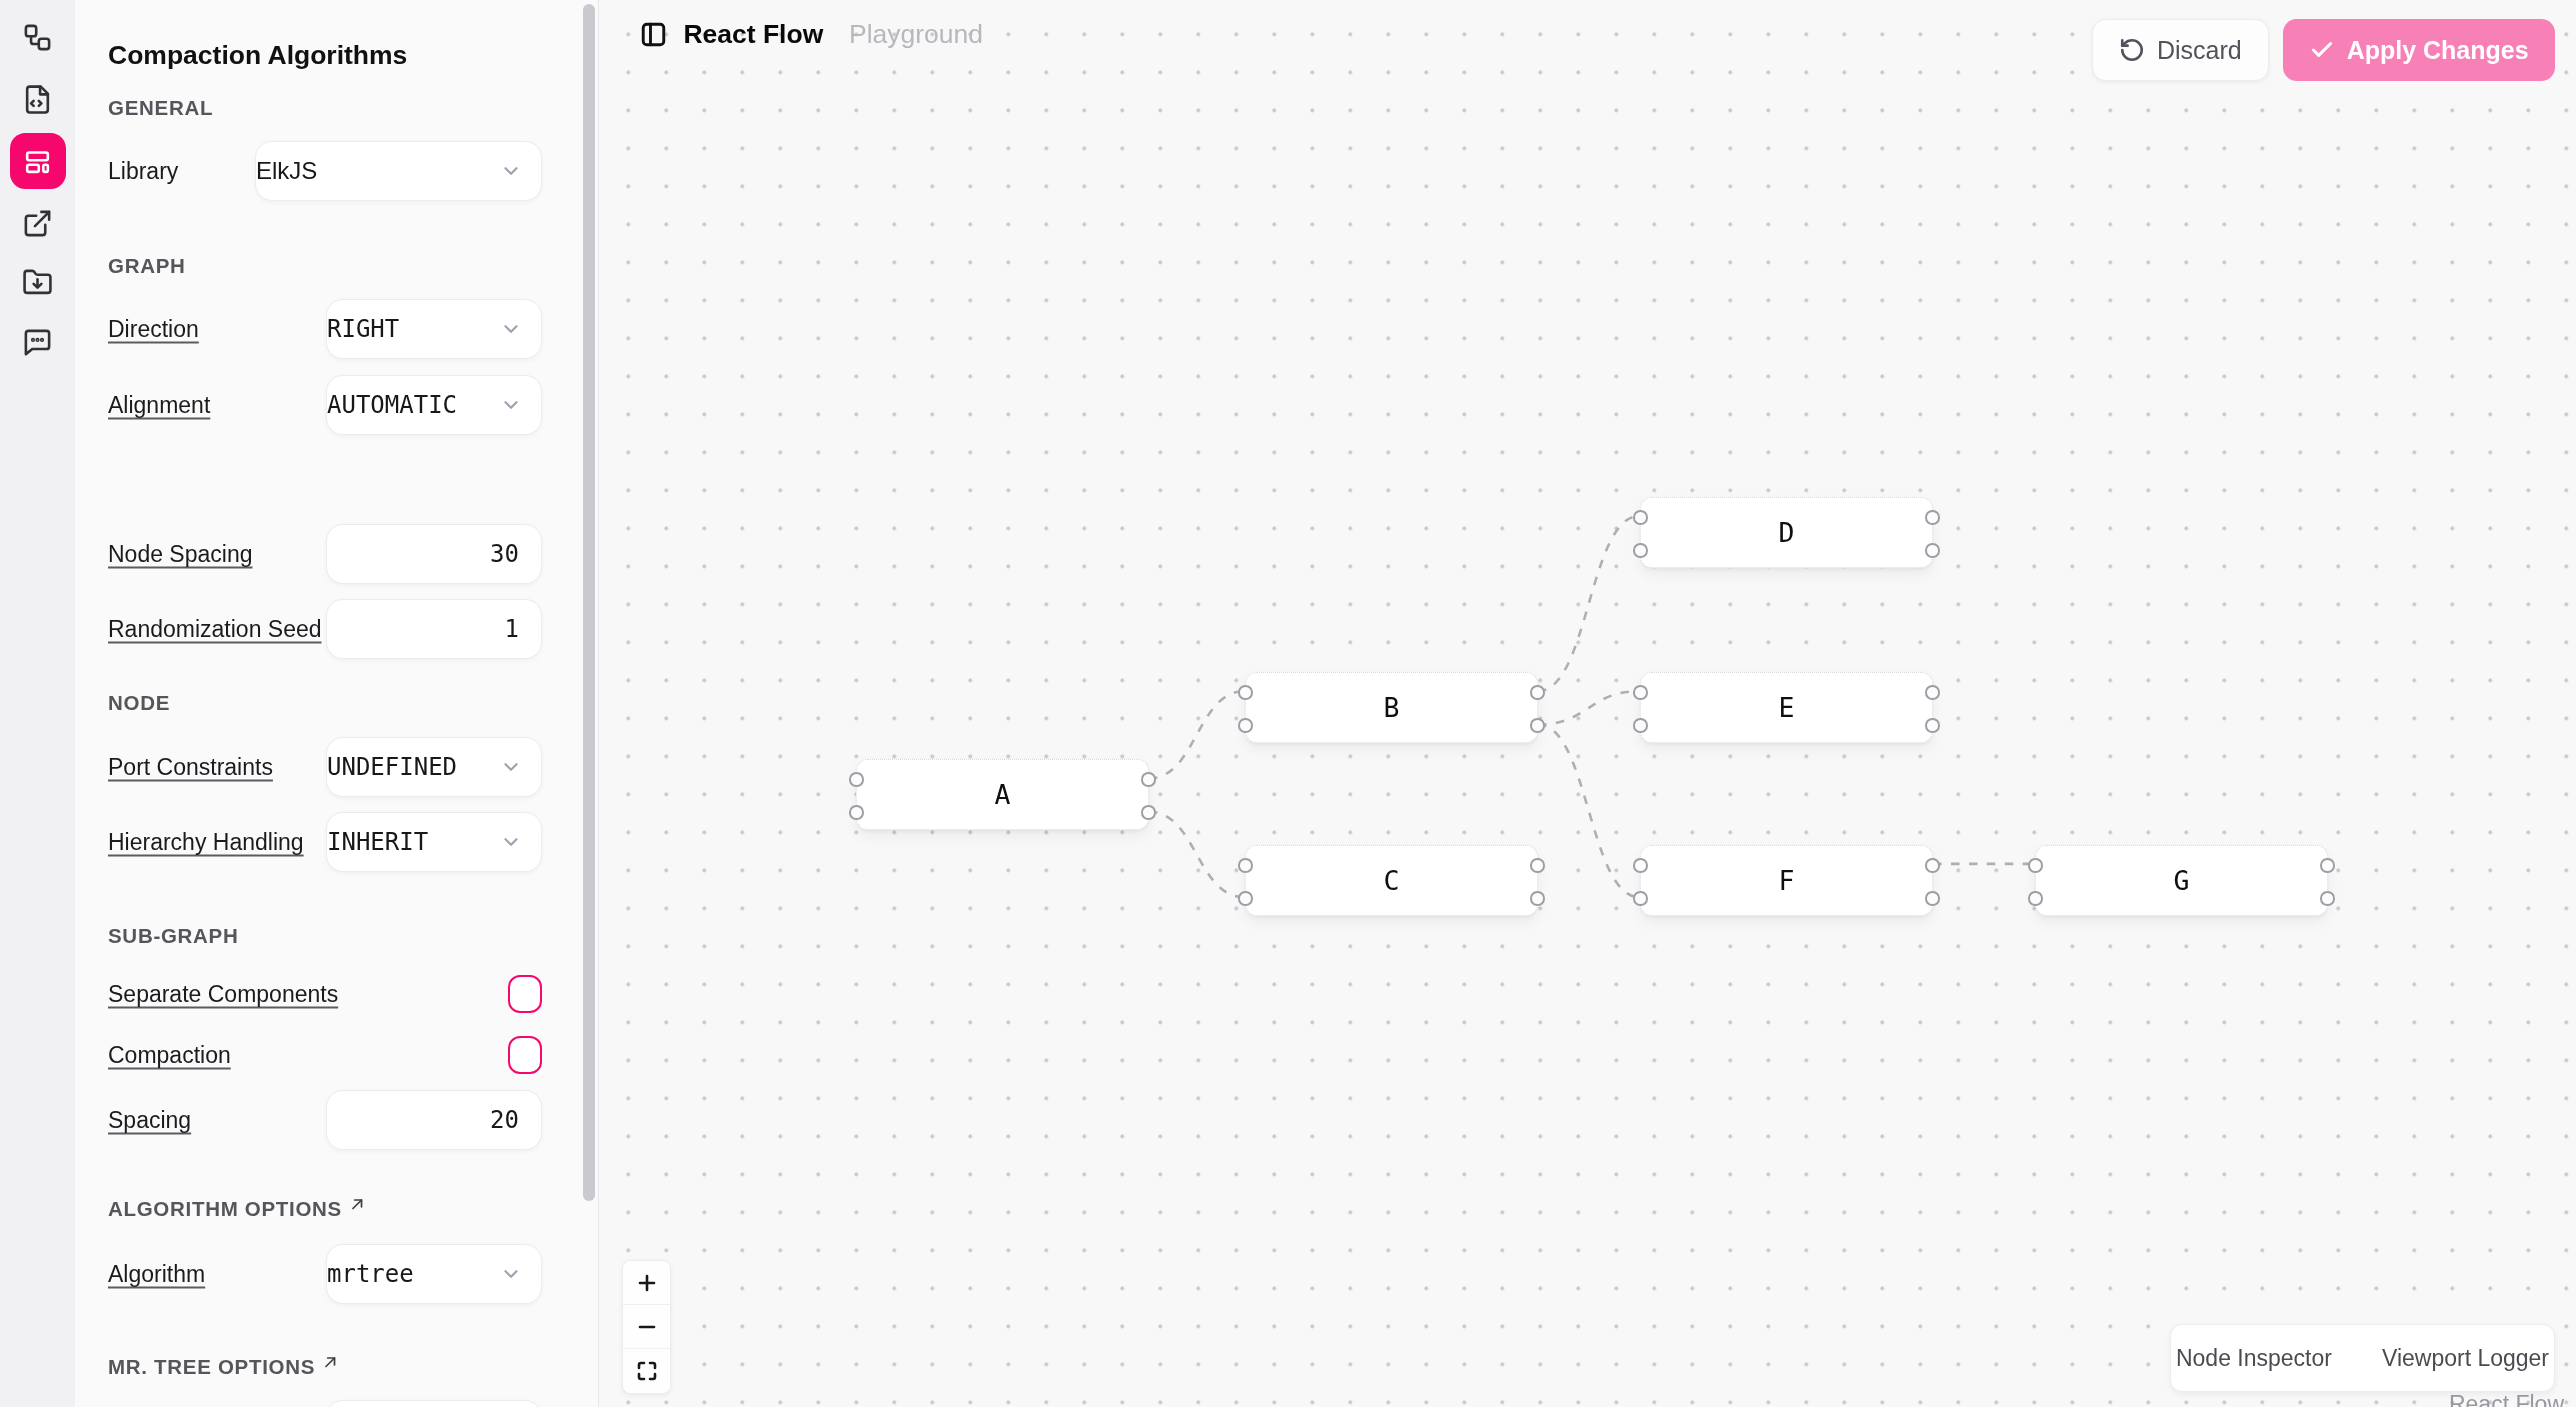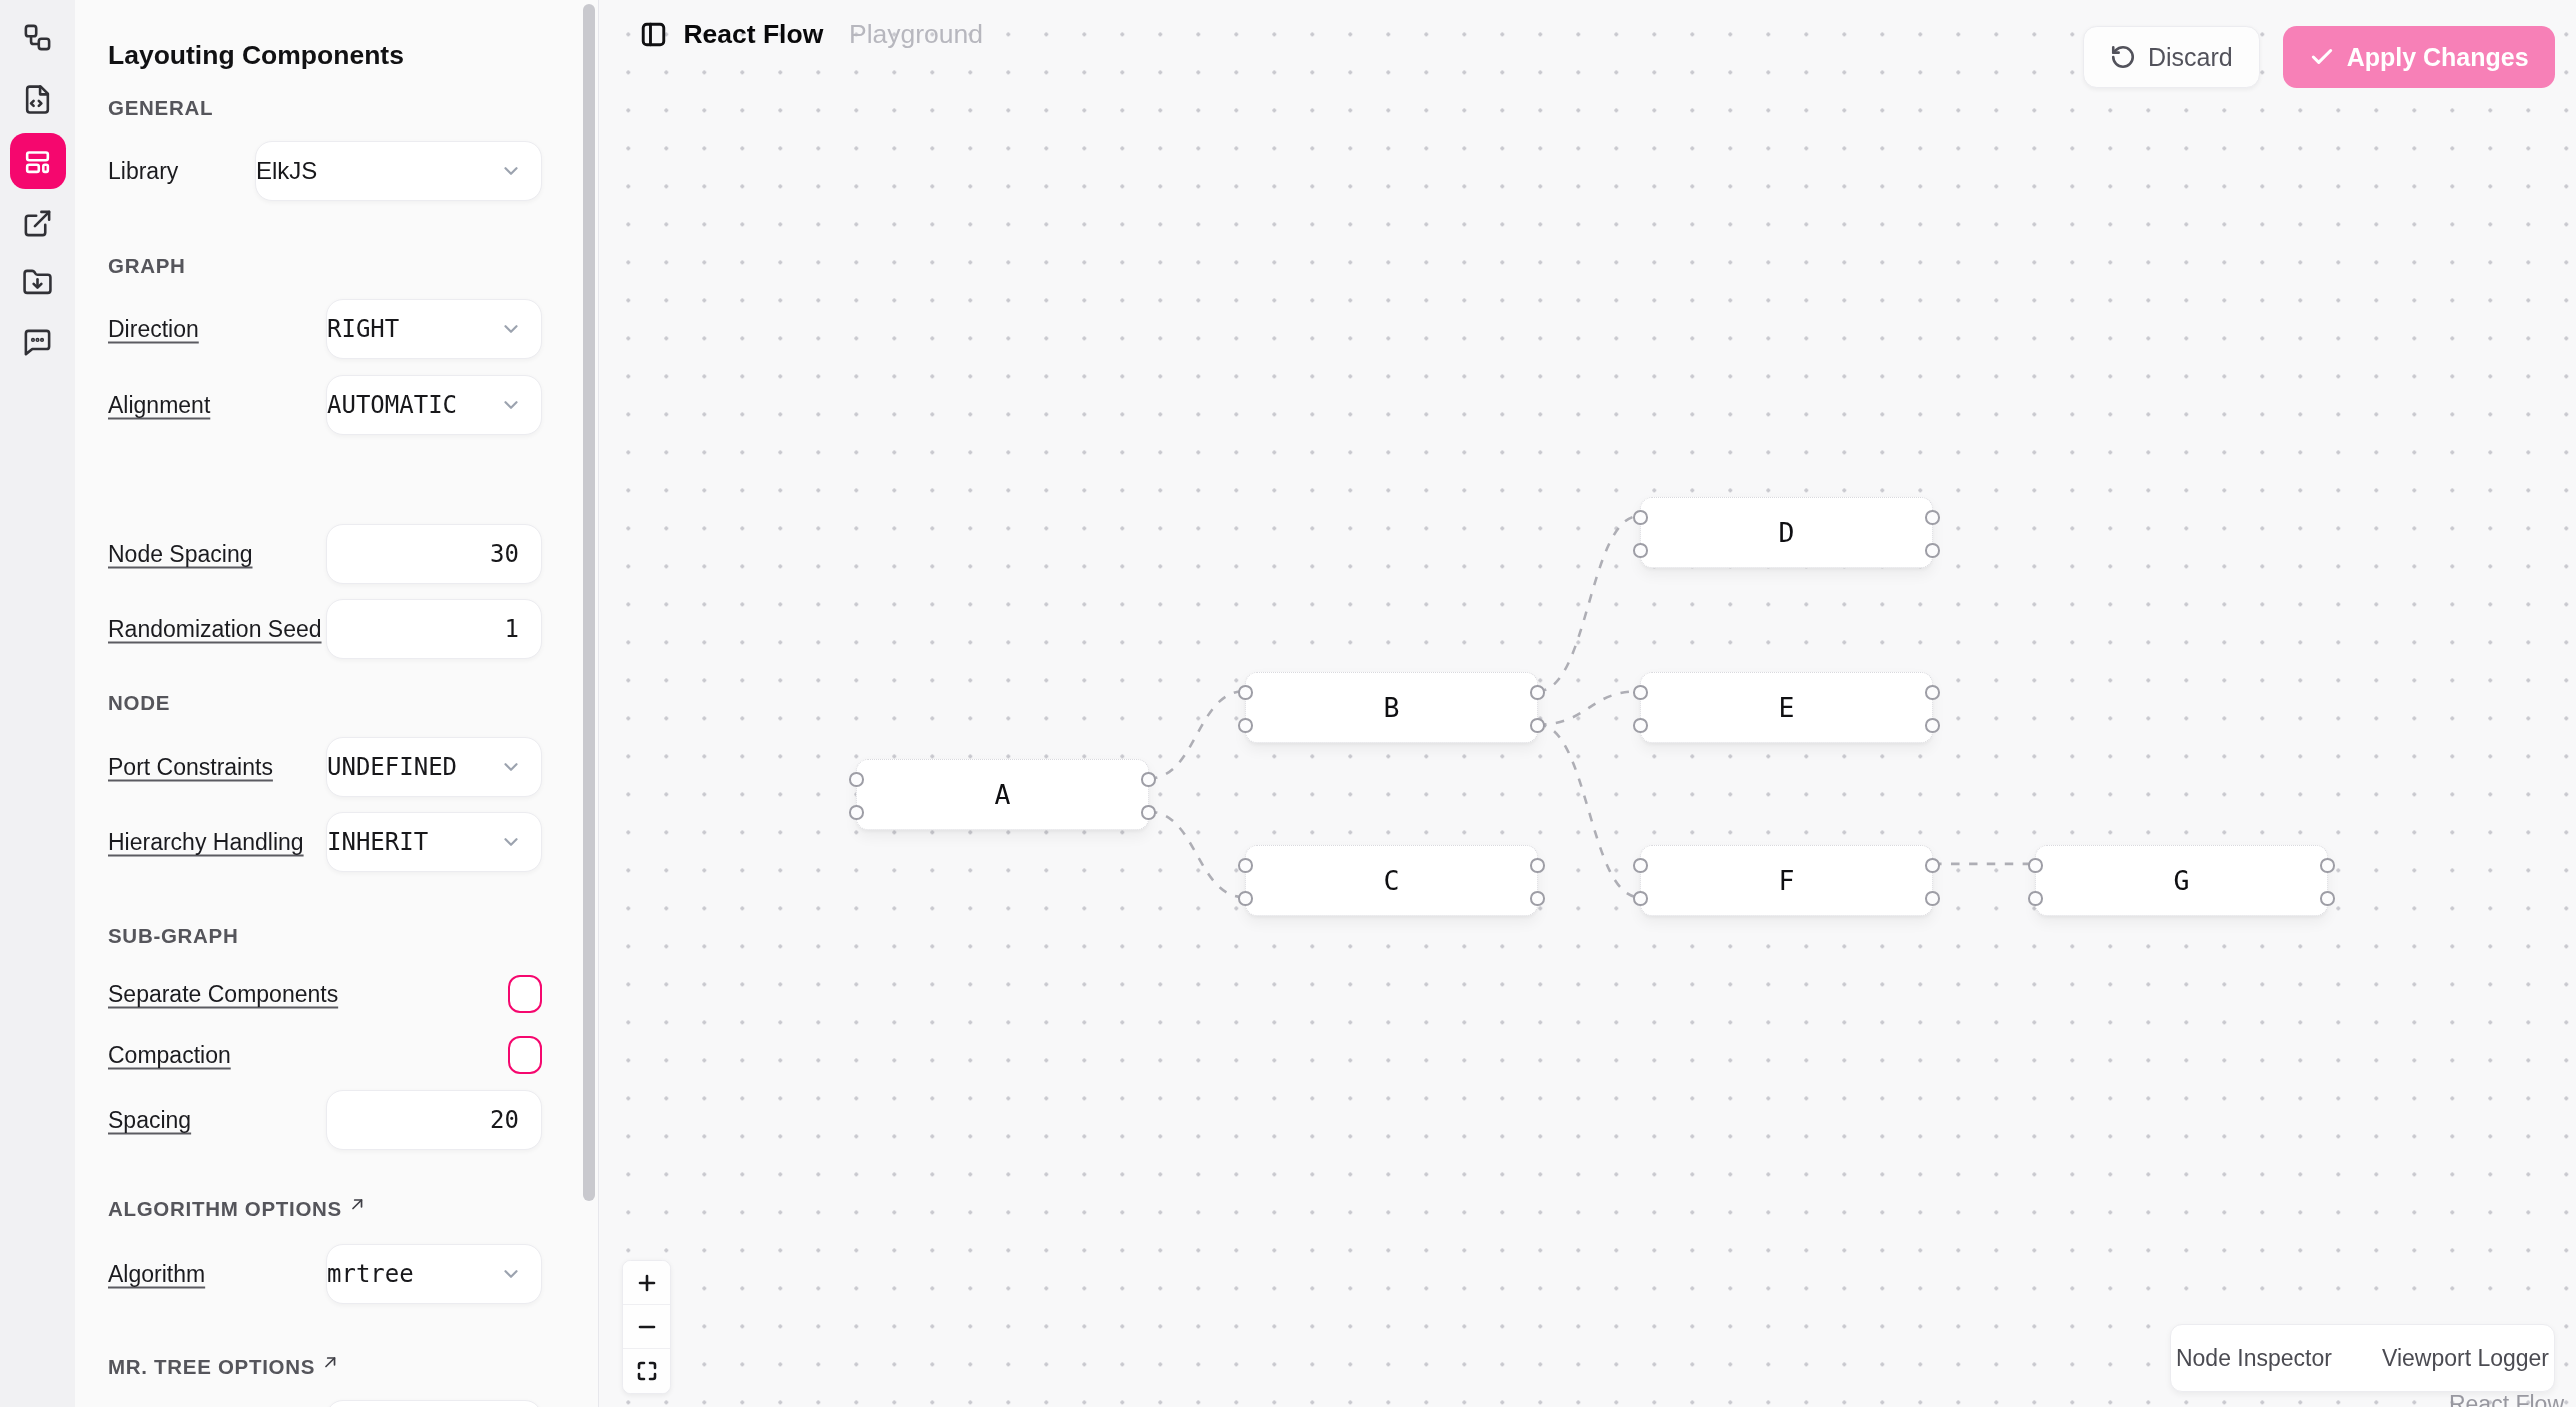"Layouting Components" h1 { text: Layouting Components -> Compaction Algorithms }
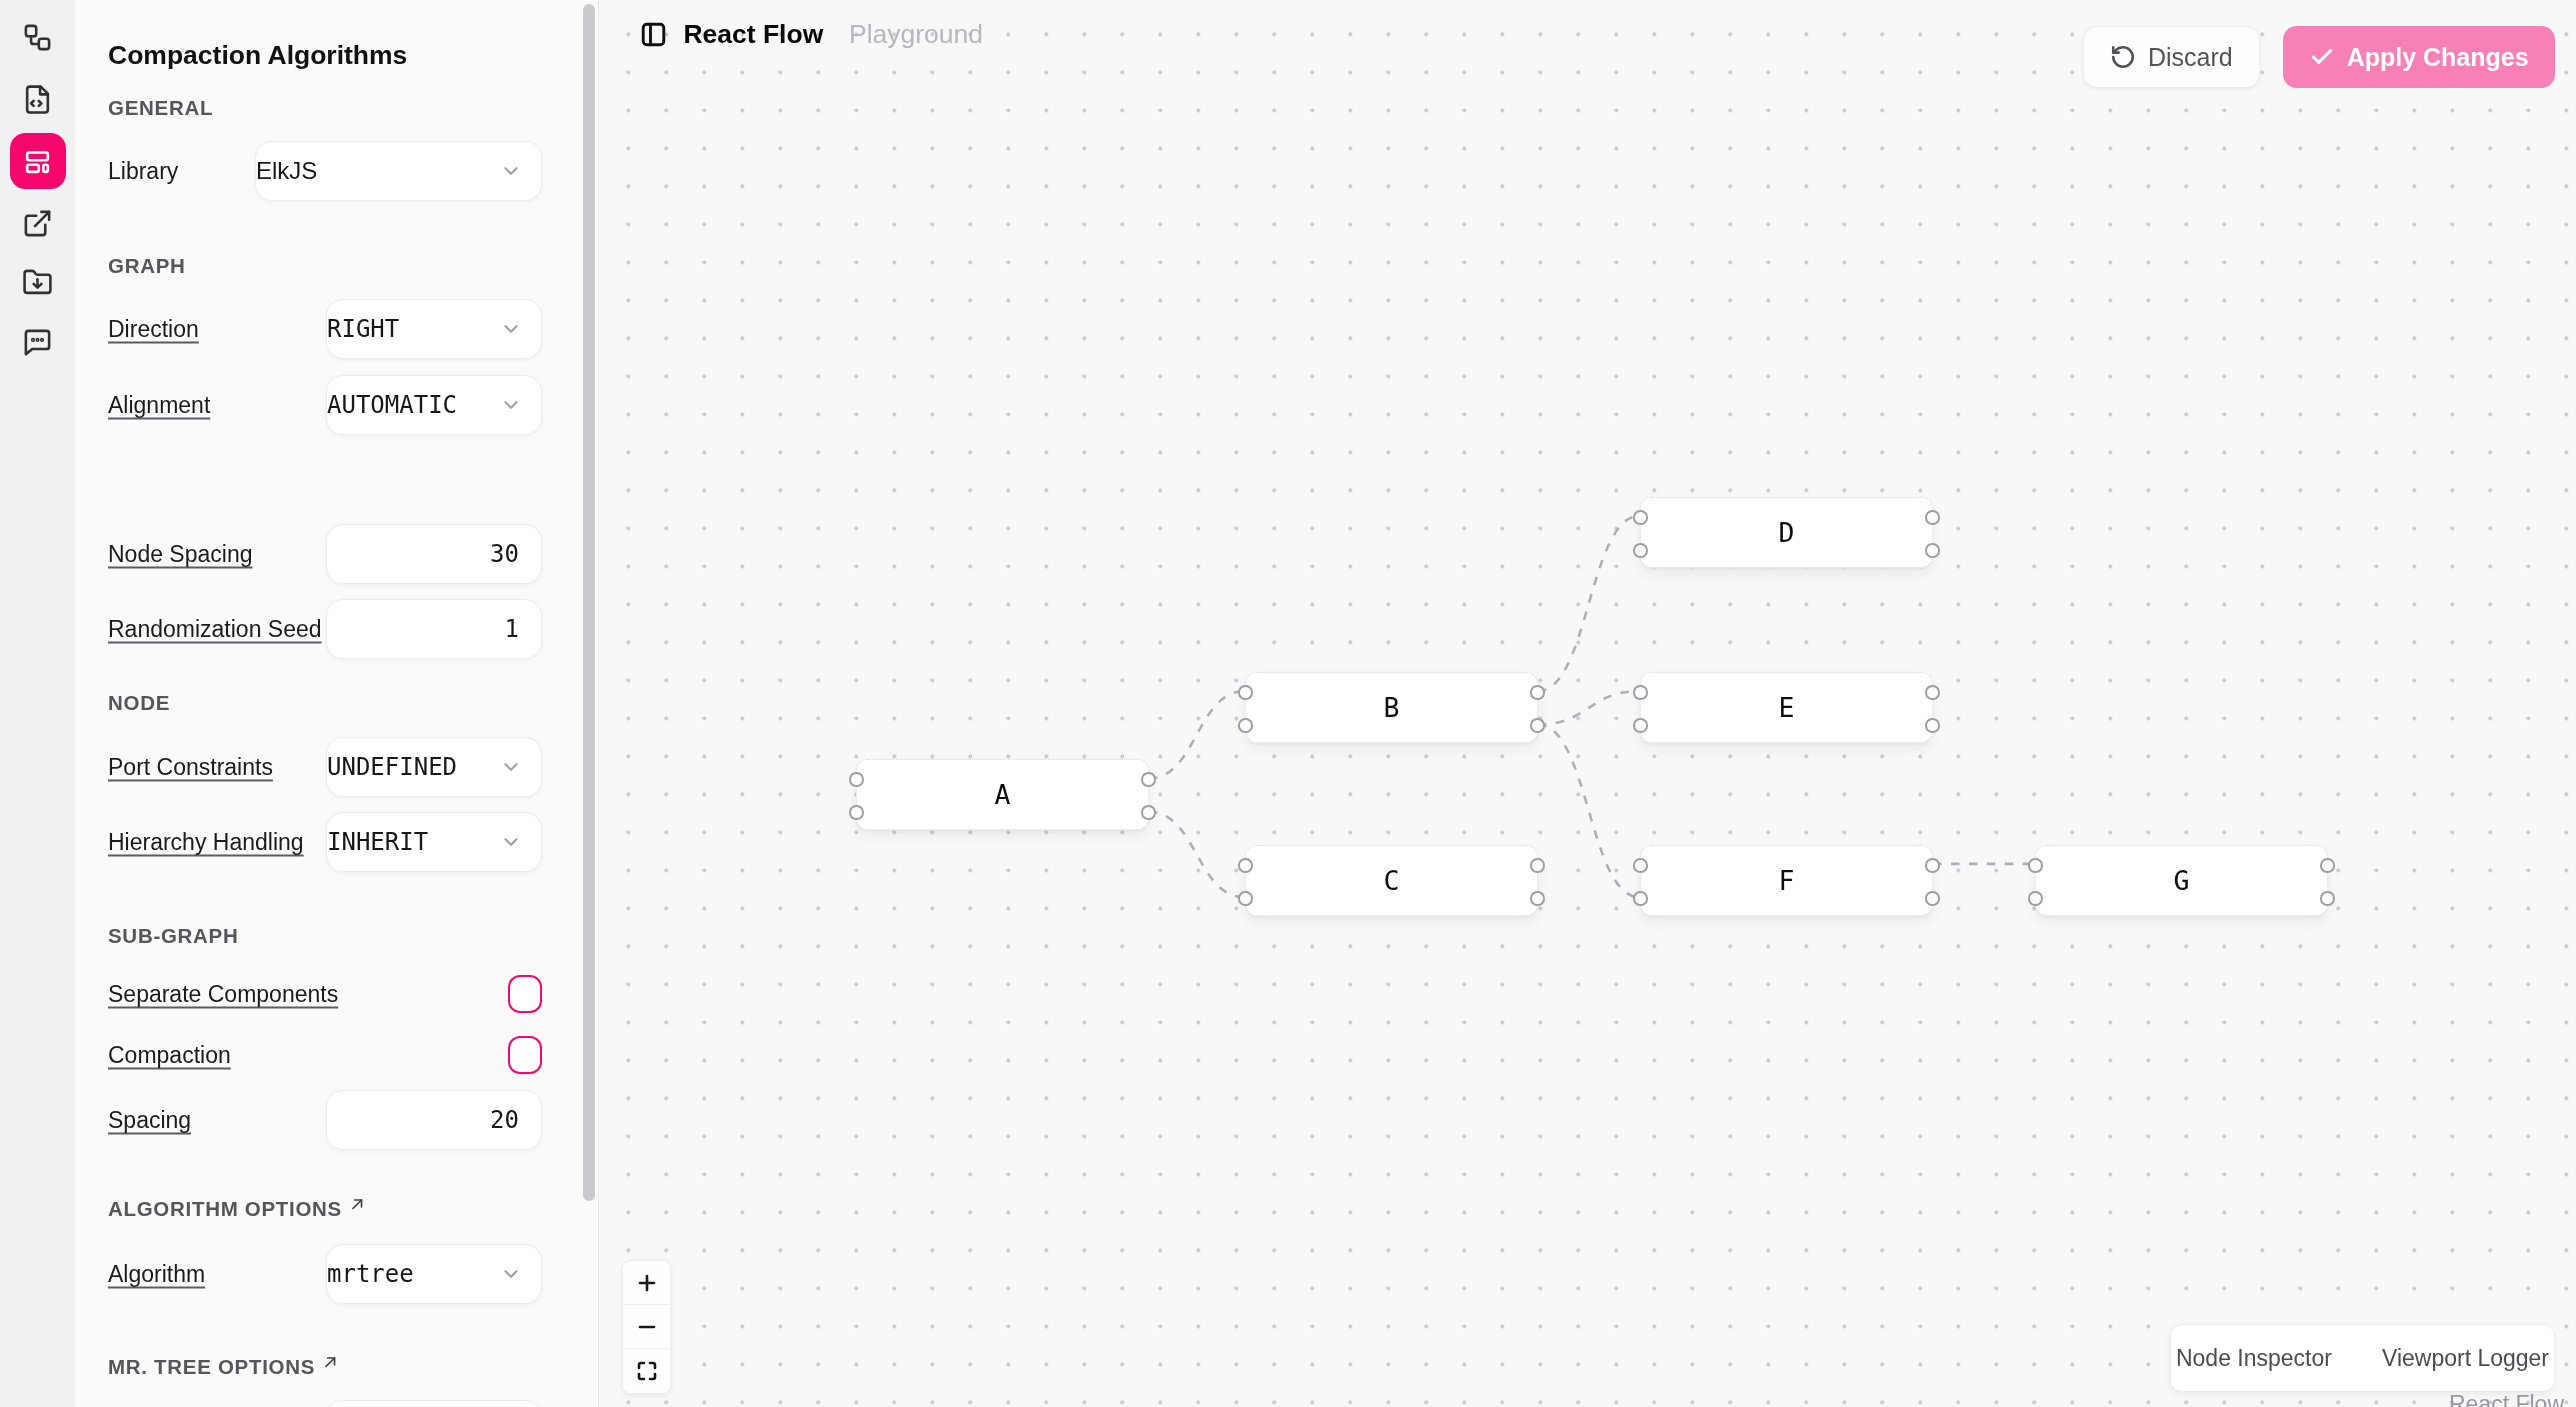"Discard" #action-bar { gap: 17px -> 8px; top: 26px -> 19px }
